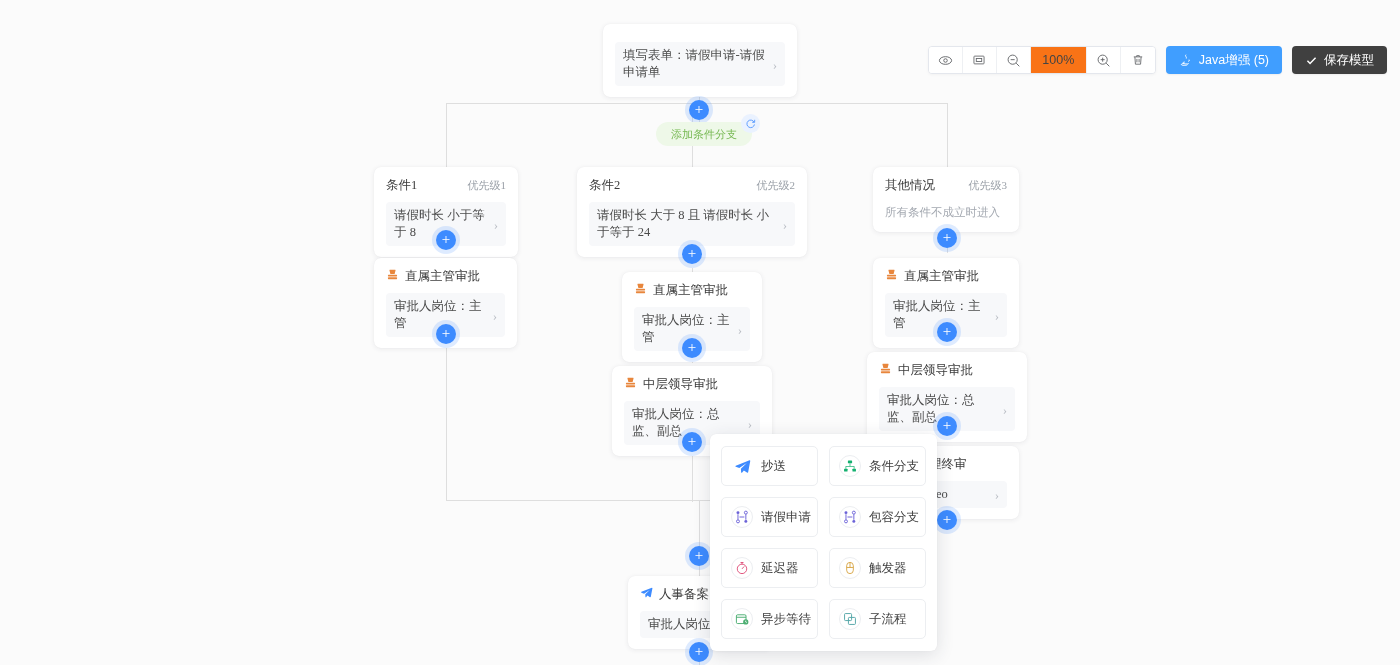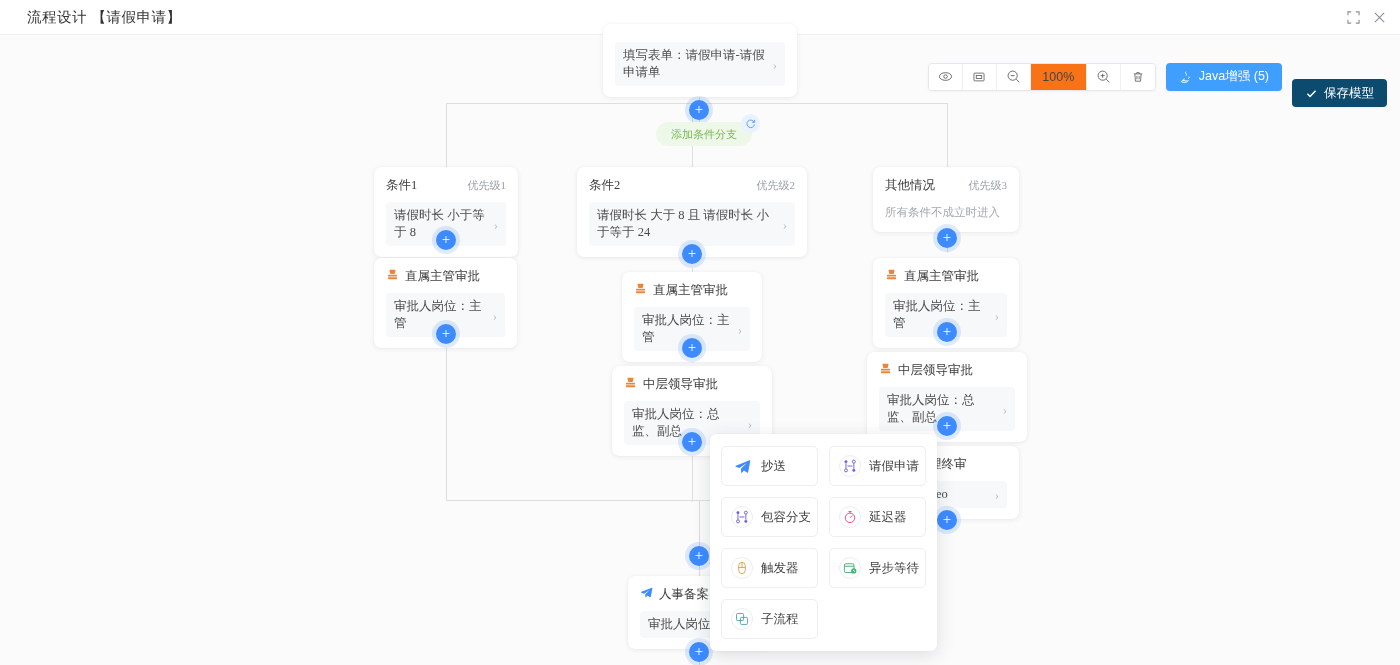"流程设计 【请假申请】" div.titlebar { html: <div> <div>流程设计 【请假申请】</div> <div> <div> <svg> <path></path> </svg> </div> <div> <svg> <path></path> </svg> </div> </div> </div> -> none }
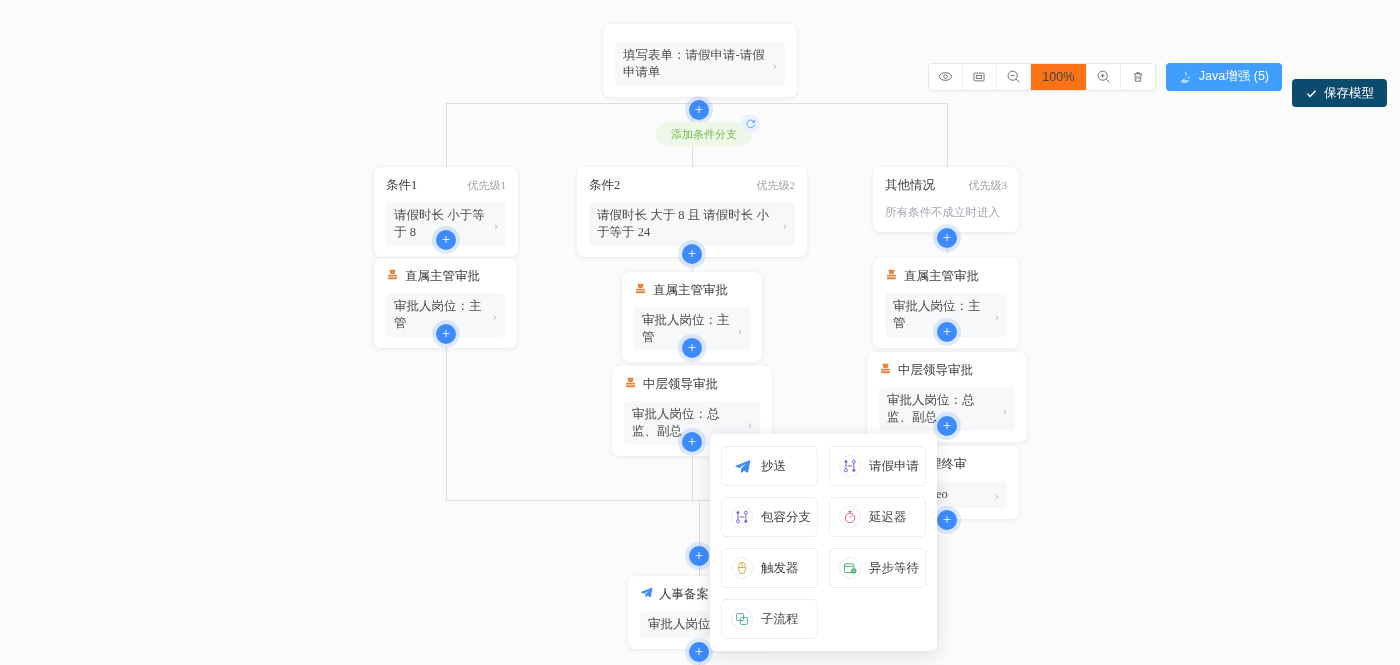"保存模型" .btn-green { background: #0c4a6e -> #404040; margin-top: 33px -> none }
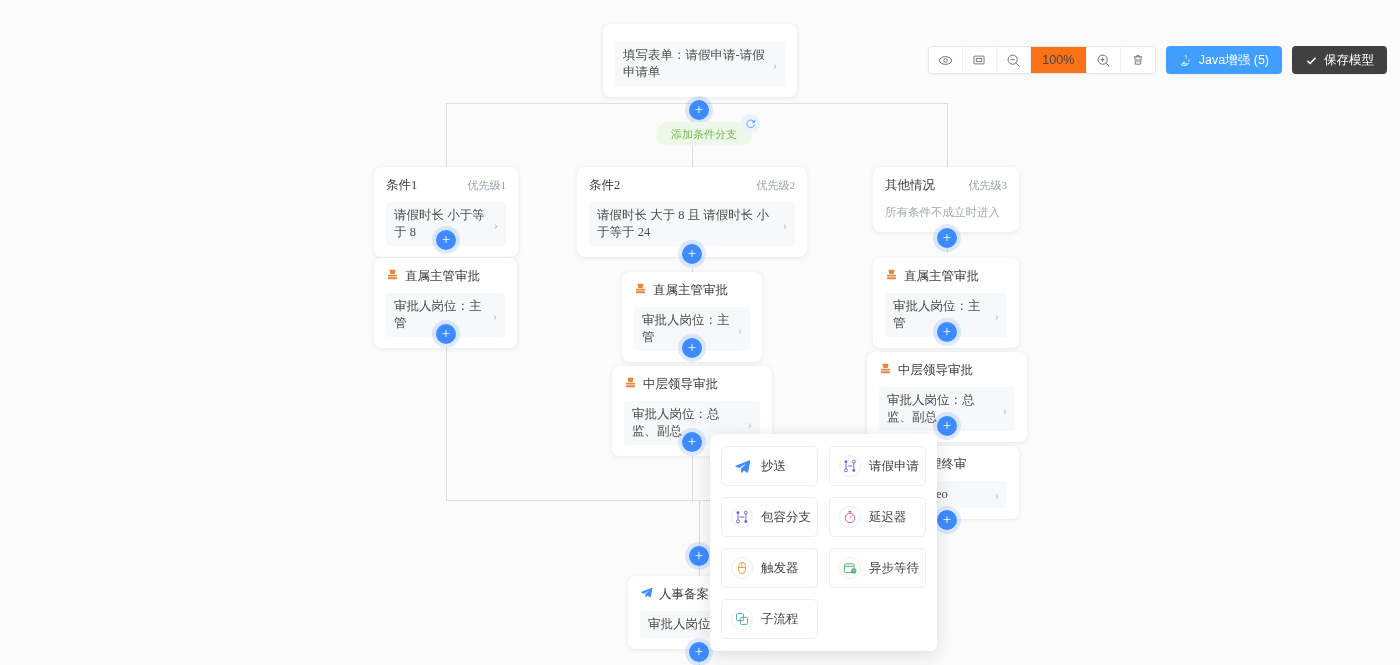"条件分支" div.pitem { html: none -> <div> <span> <svg> <rect></rect> <rect></rect> <rect></rect> <path></path> <path></path> <path></path> </svg> </span> <span>条件分支</span> </div> }
